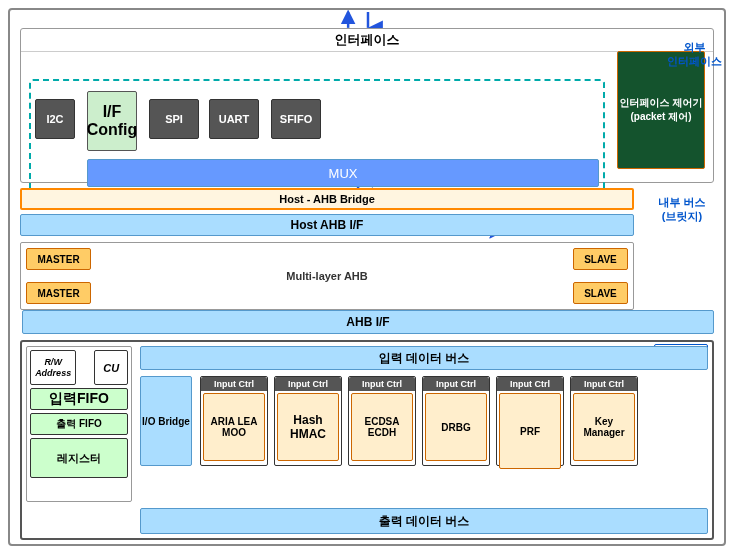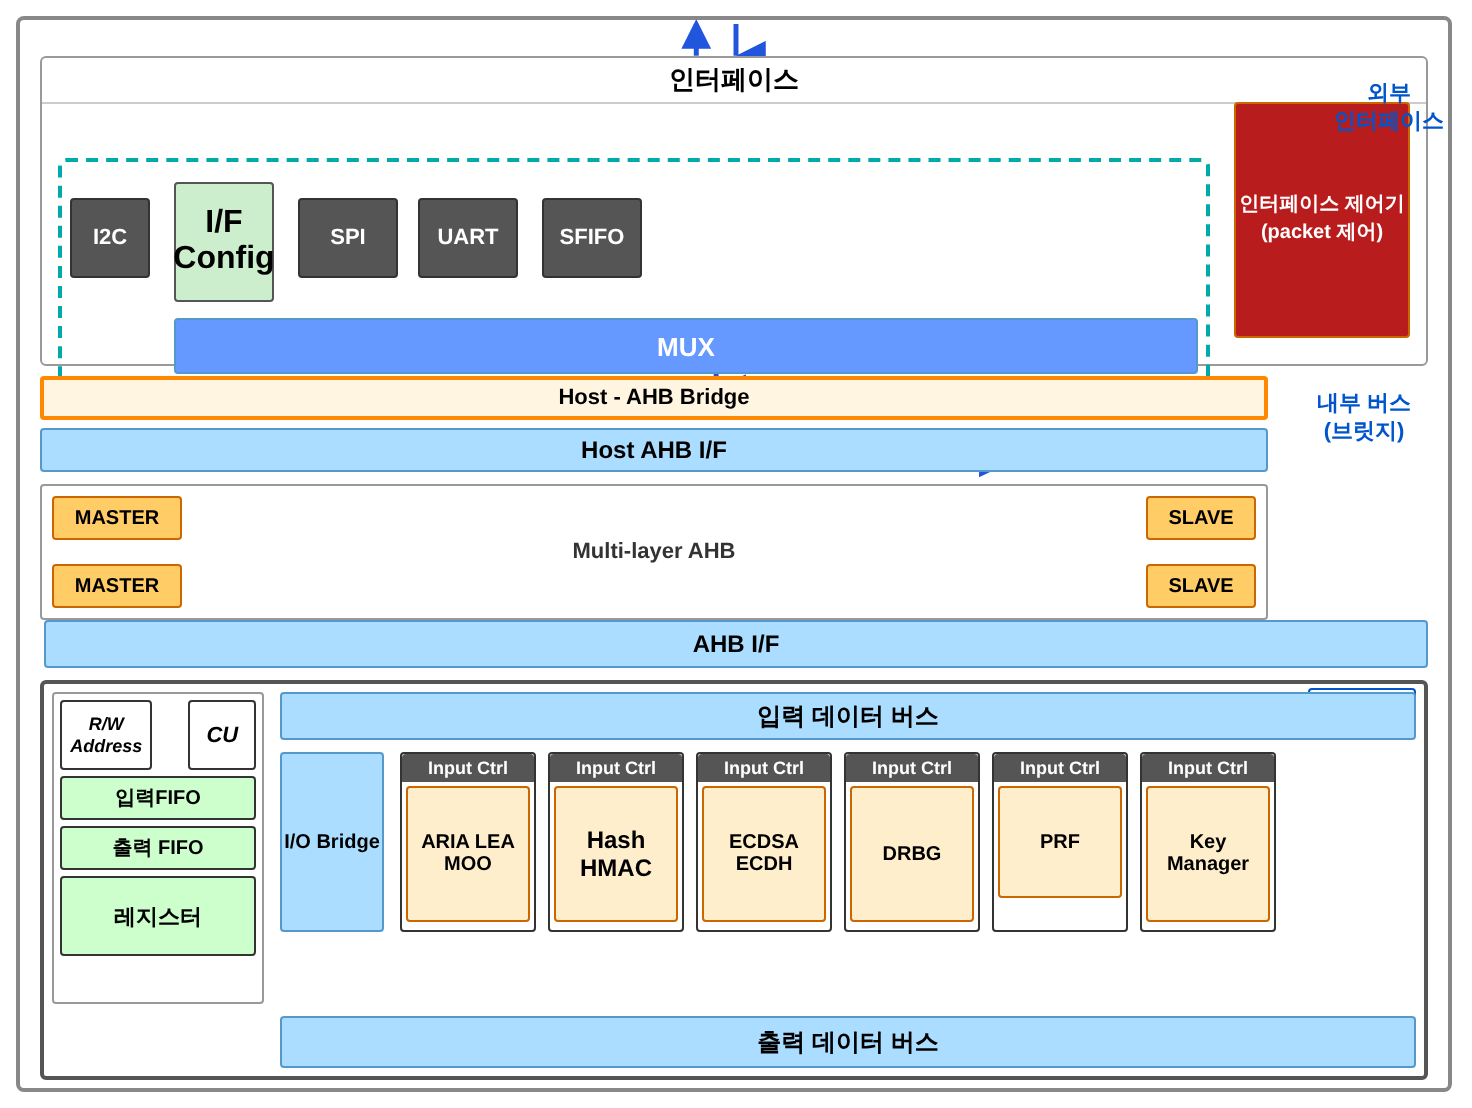"인터페이스 제어기 (packet 제어)" div { background: #b91c1c -> #14532d }
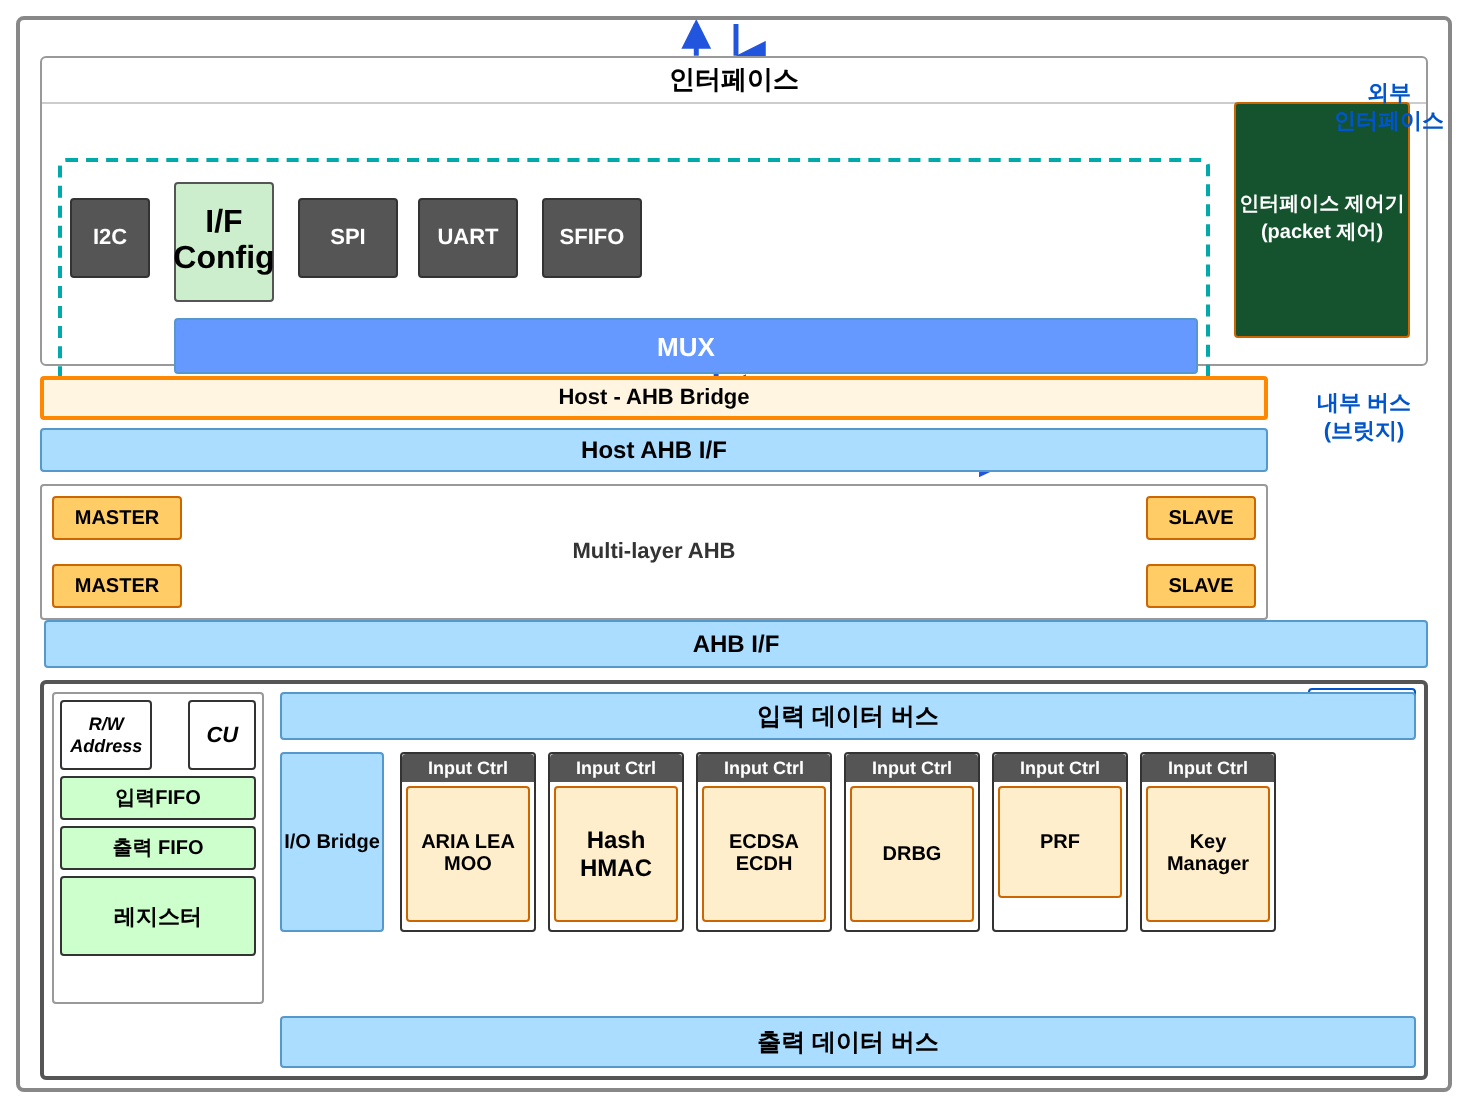"MUX" div { font-weight: bold -> normal }
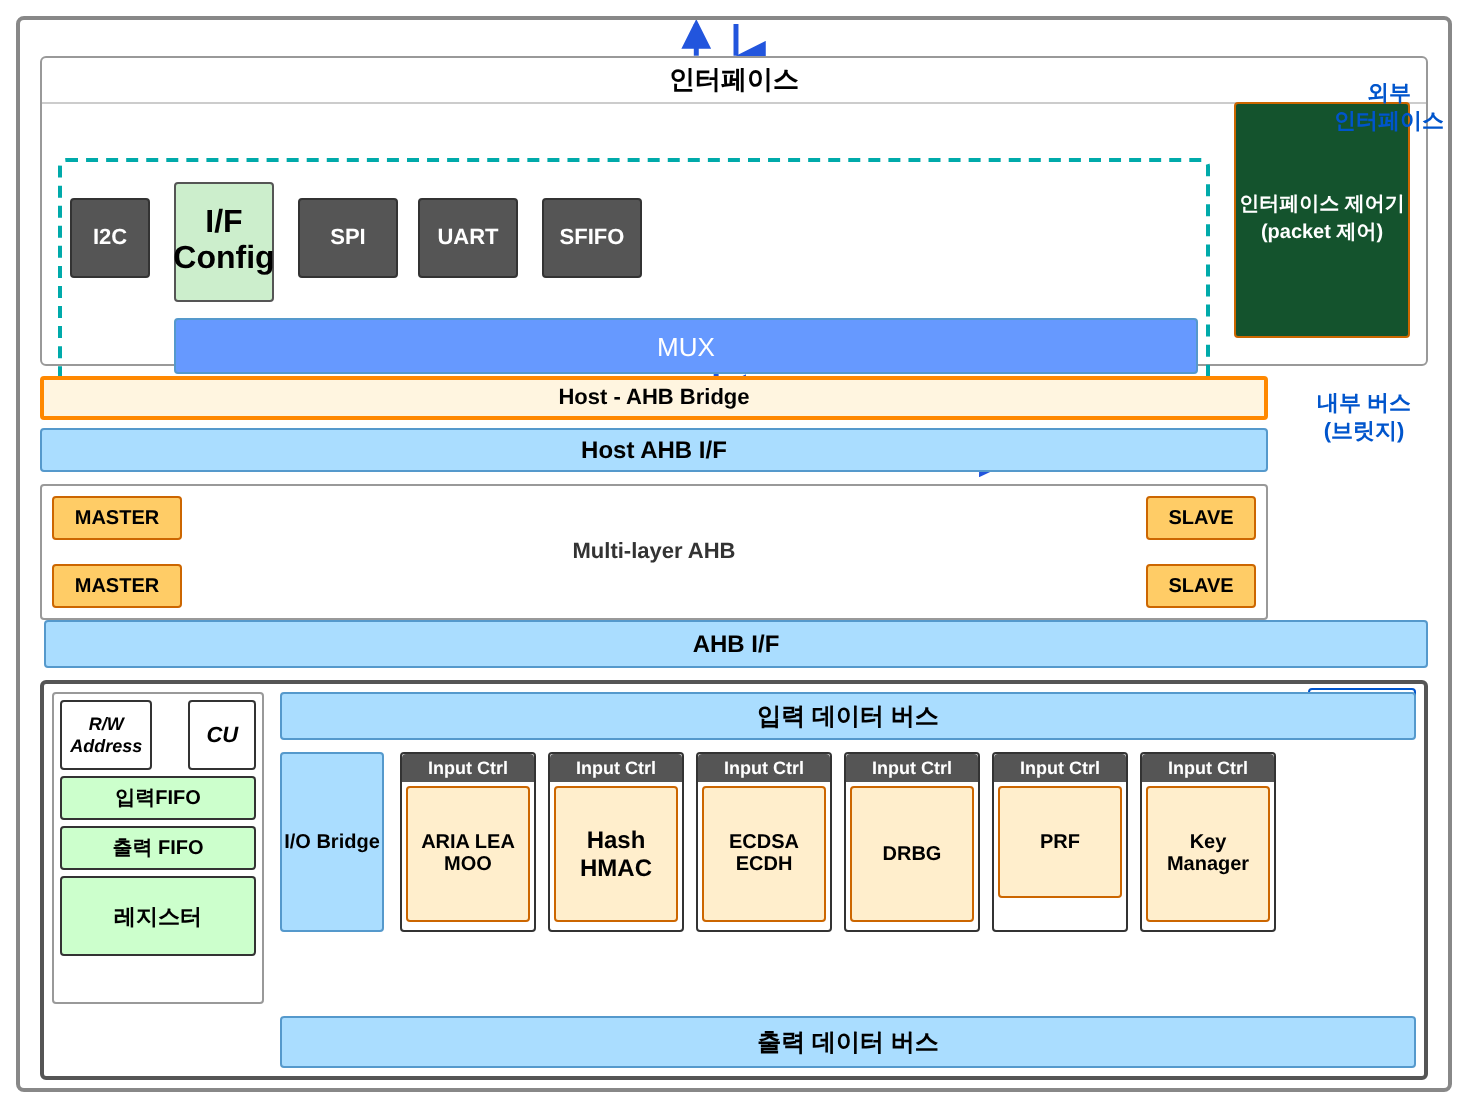"입력FIFO" div { font-size: 10px -> 14px }
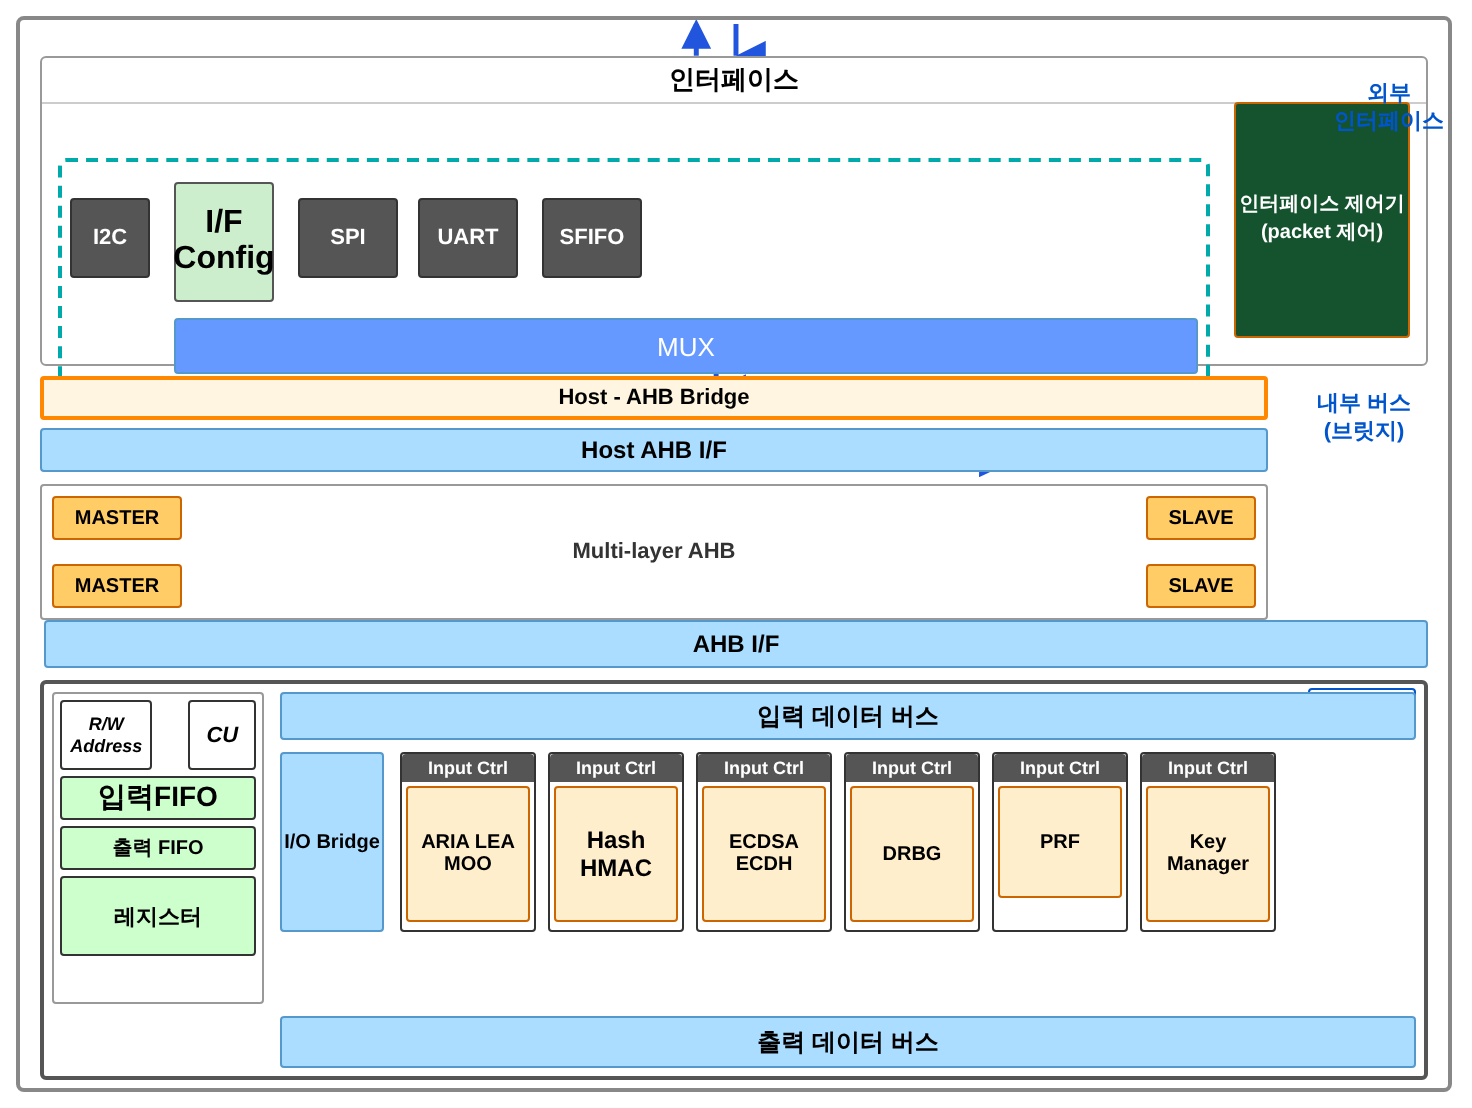"PRF" div { height: 56px -> 76px }
